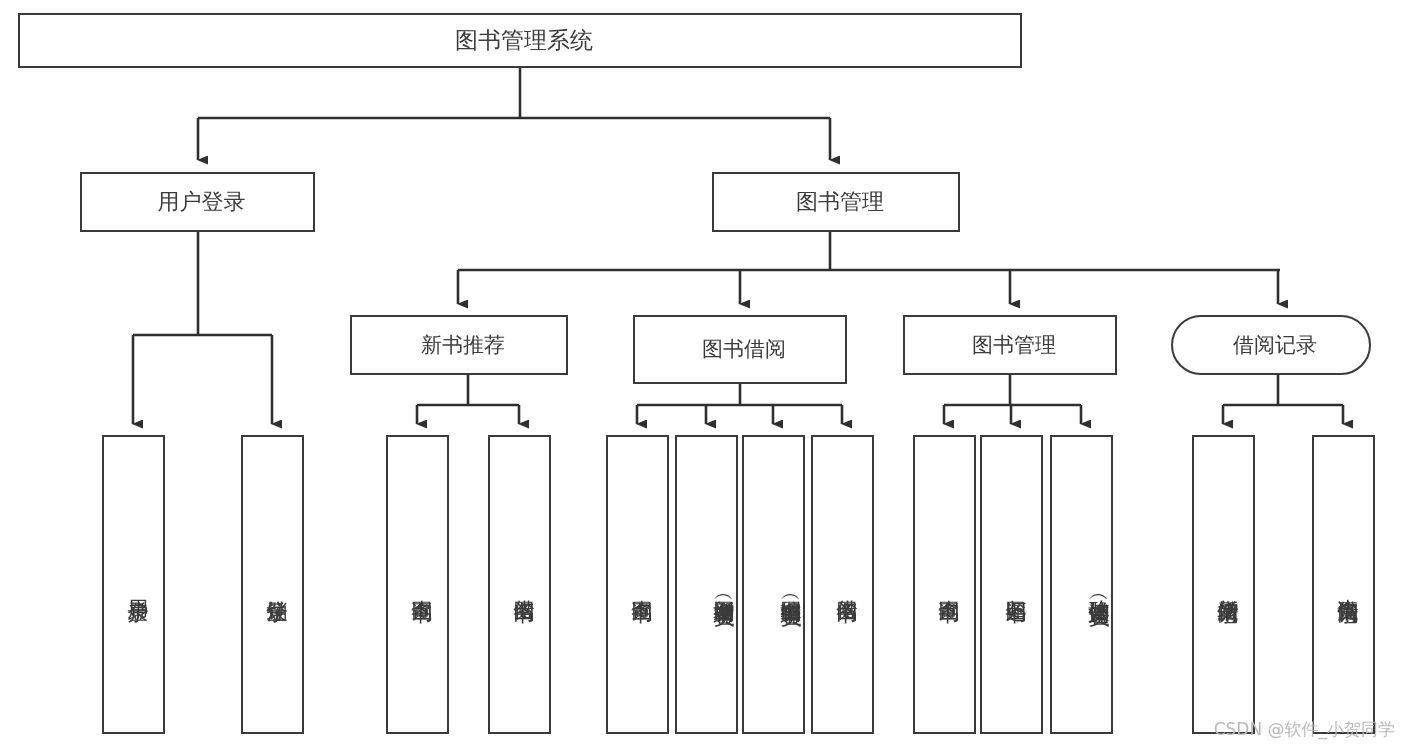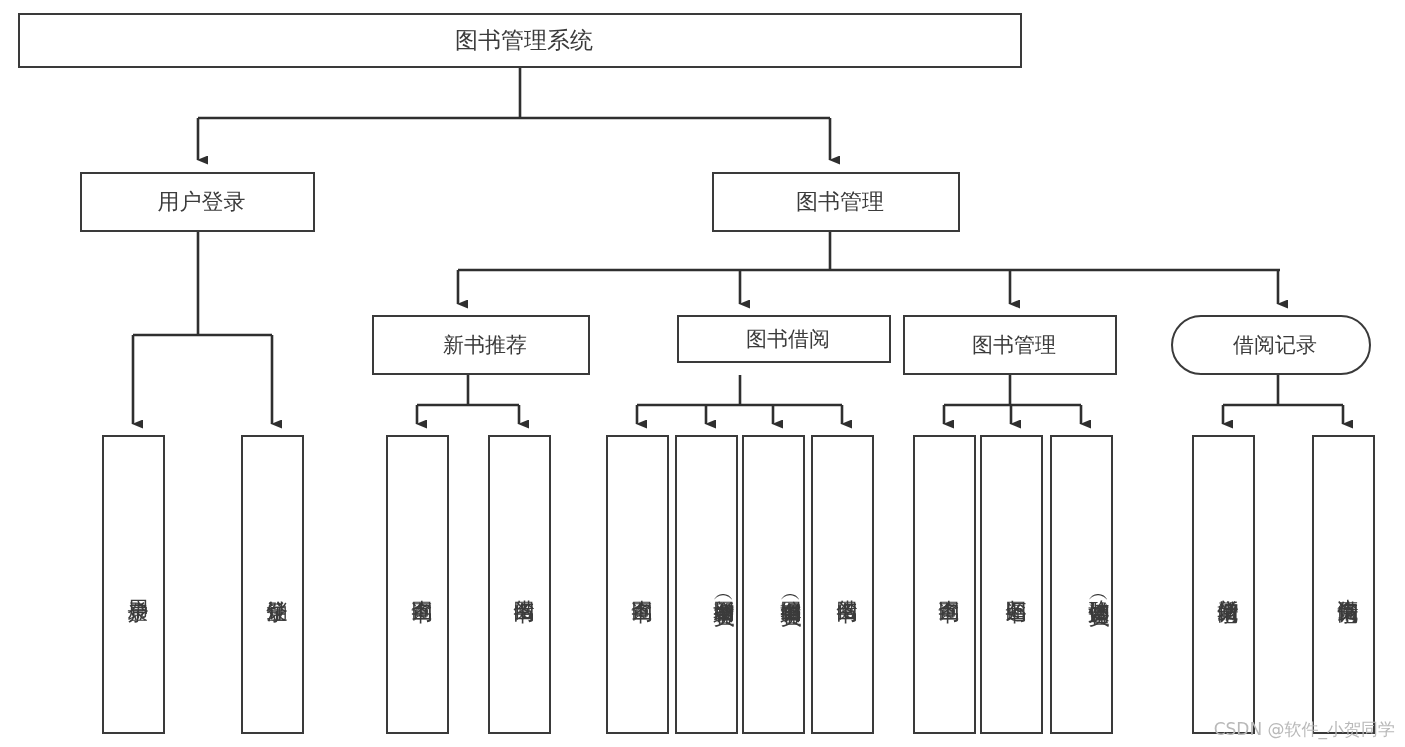"新书推荐" div.node { left: 372px -> 350px }
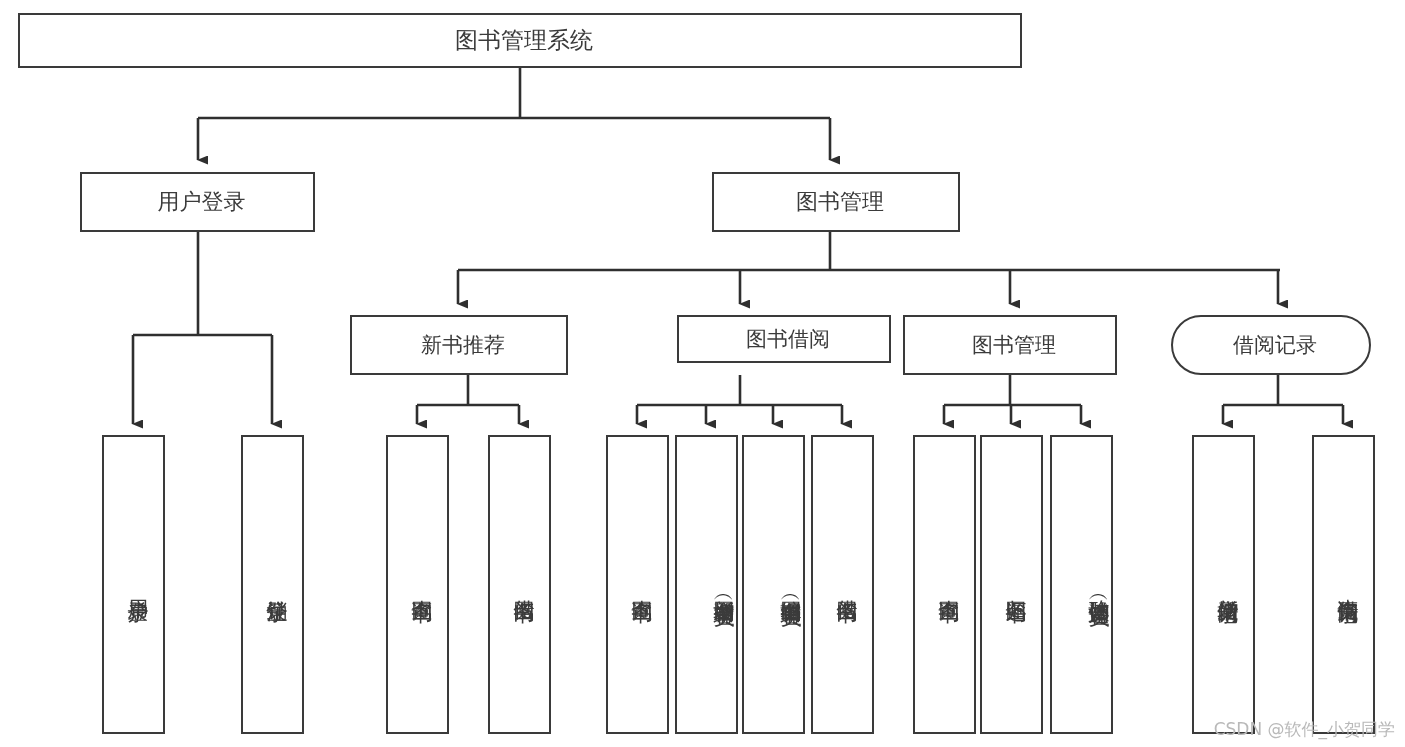"图书借阅" div.node { height: 48px -> 69px; margin-left: 44px -> none }
